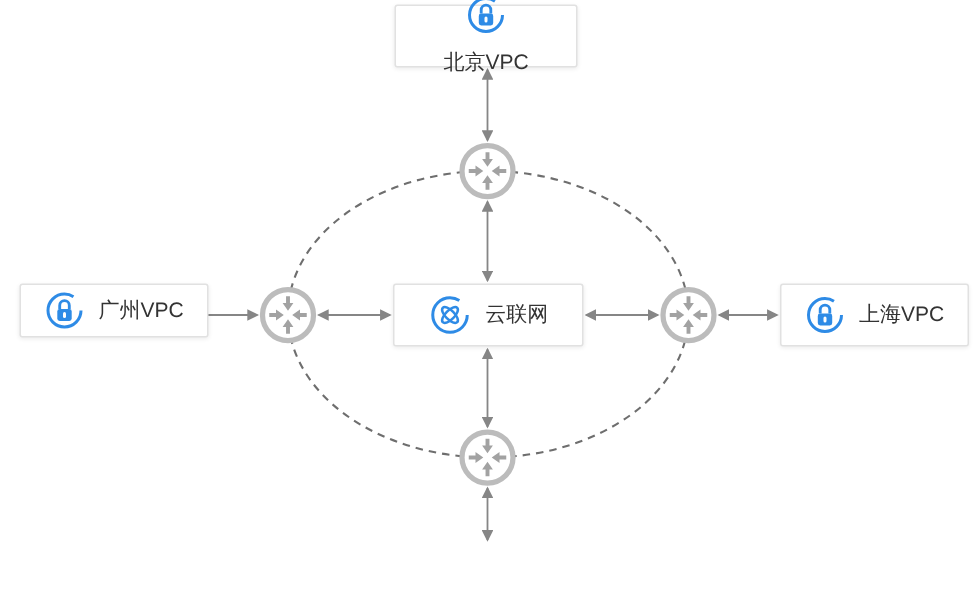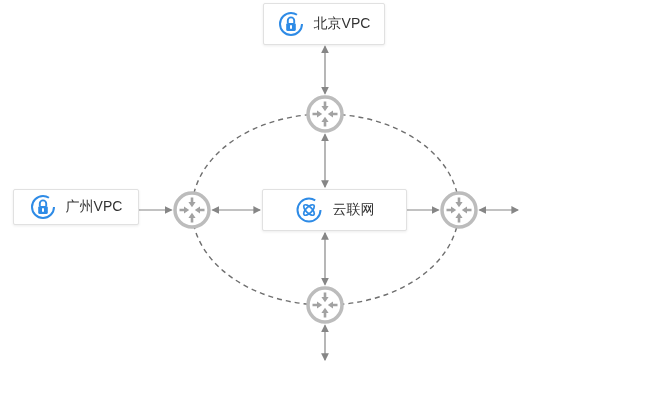"北京VPC" .node-beijing { flex-direction: none -> column }
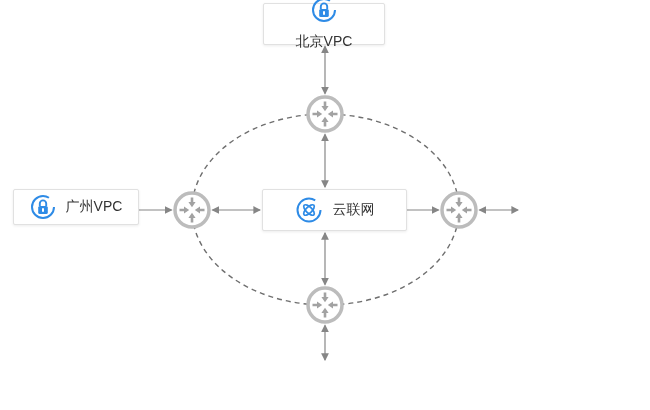"云联网" .node-ccn { width: 145px -> 127px }
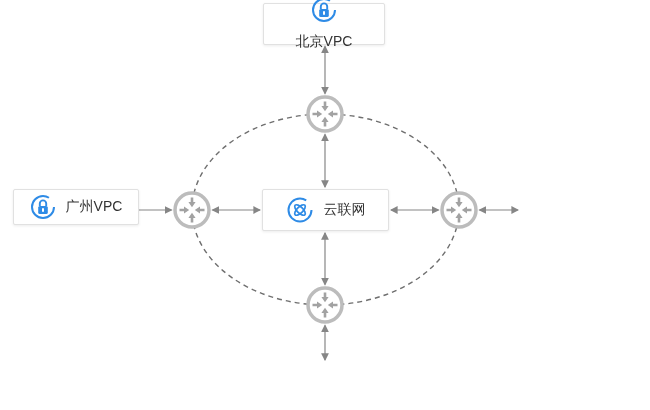"上海VPC" div.node { html: none -> <div> <svg> <circle></circle> <path></path> <rect></rect> <rect></rect> </svg> <span>上海VPC</span> </div> }
